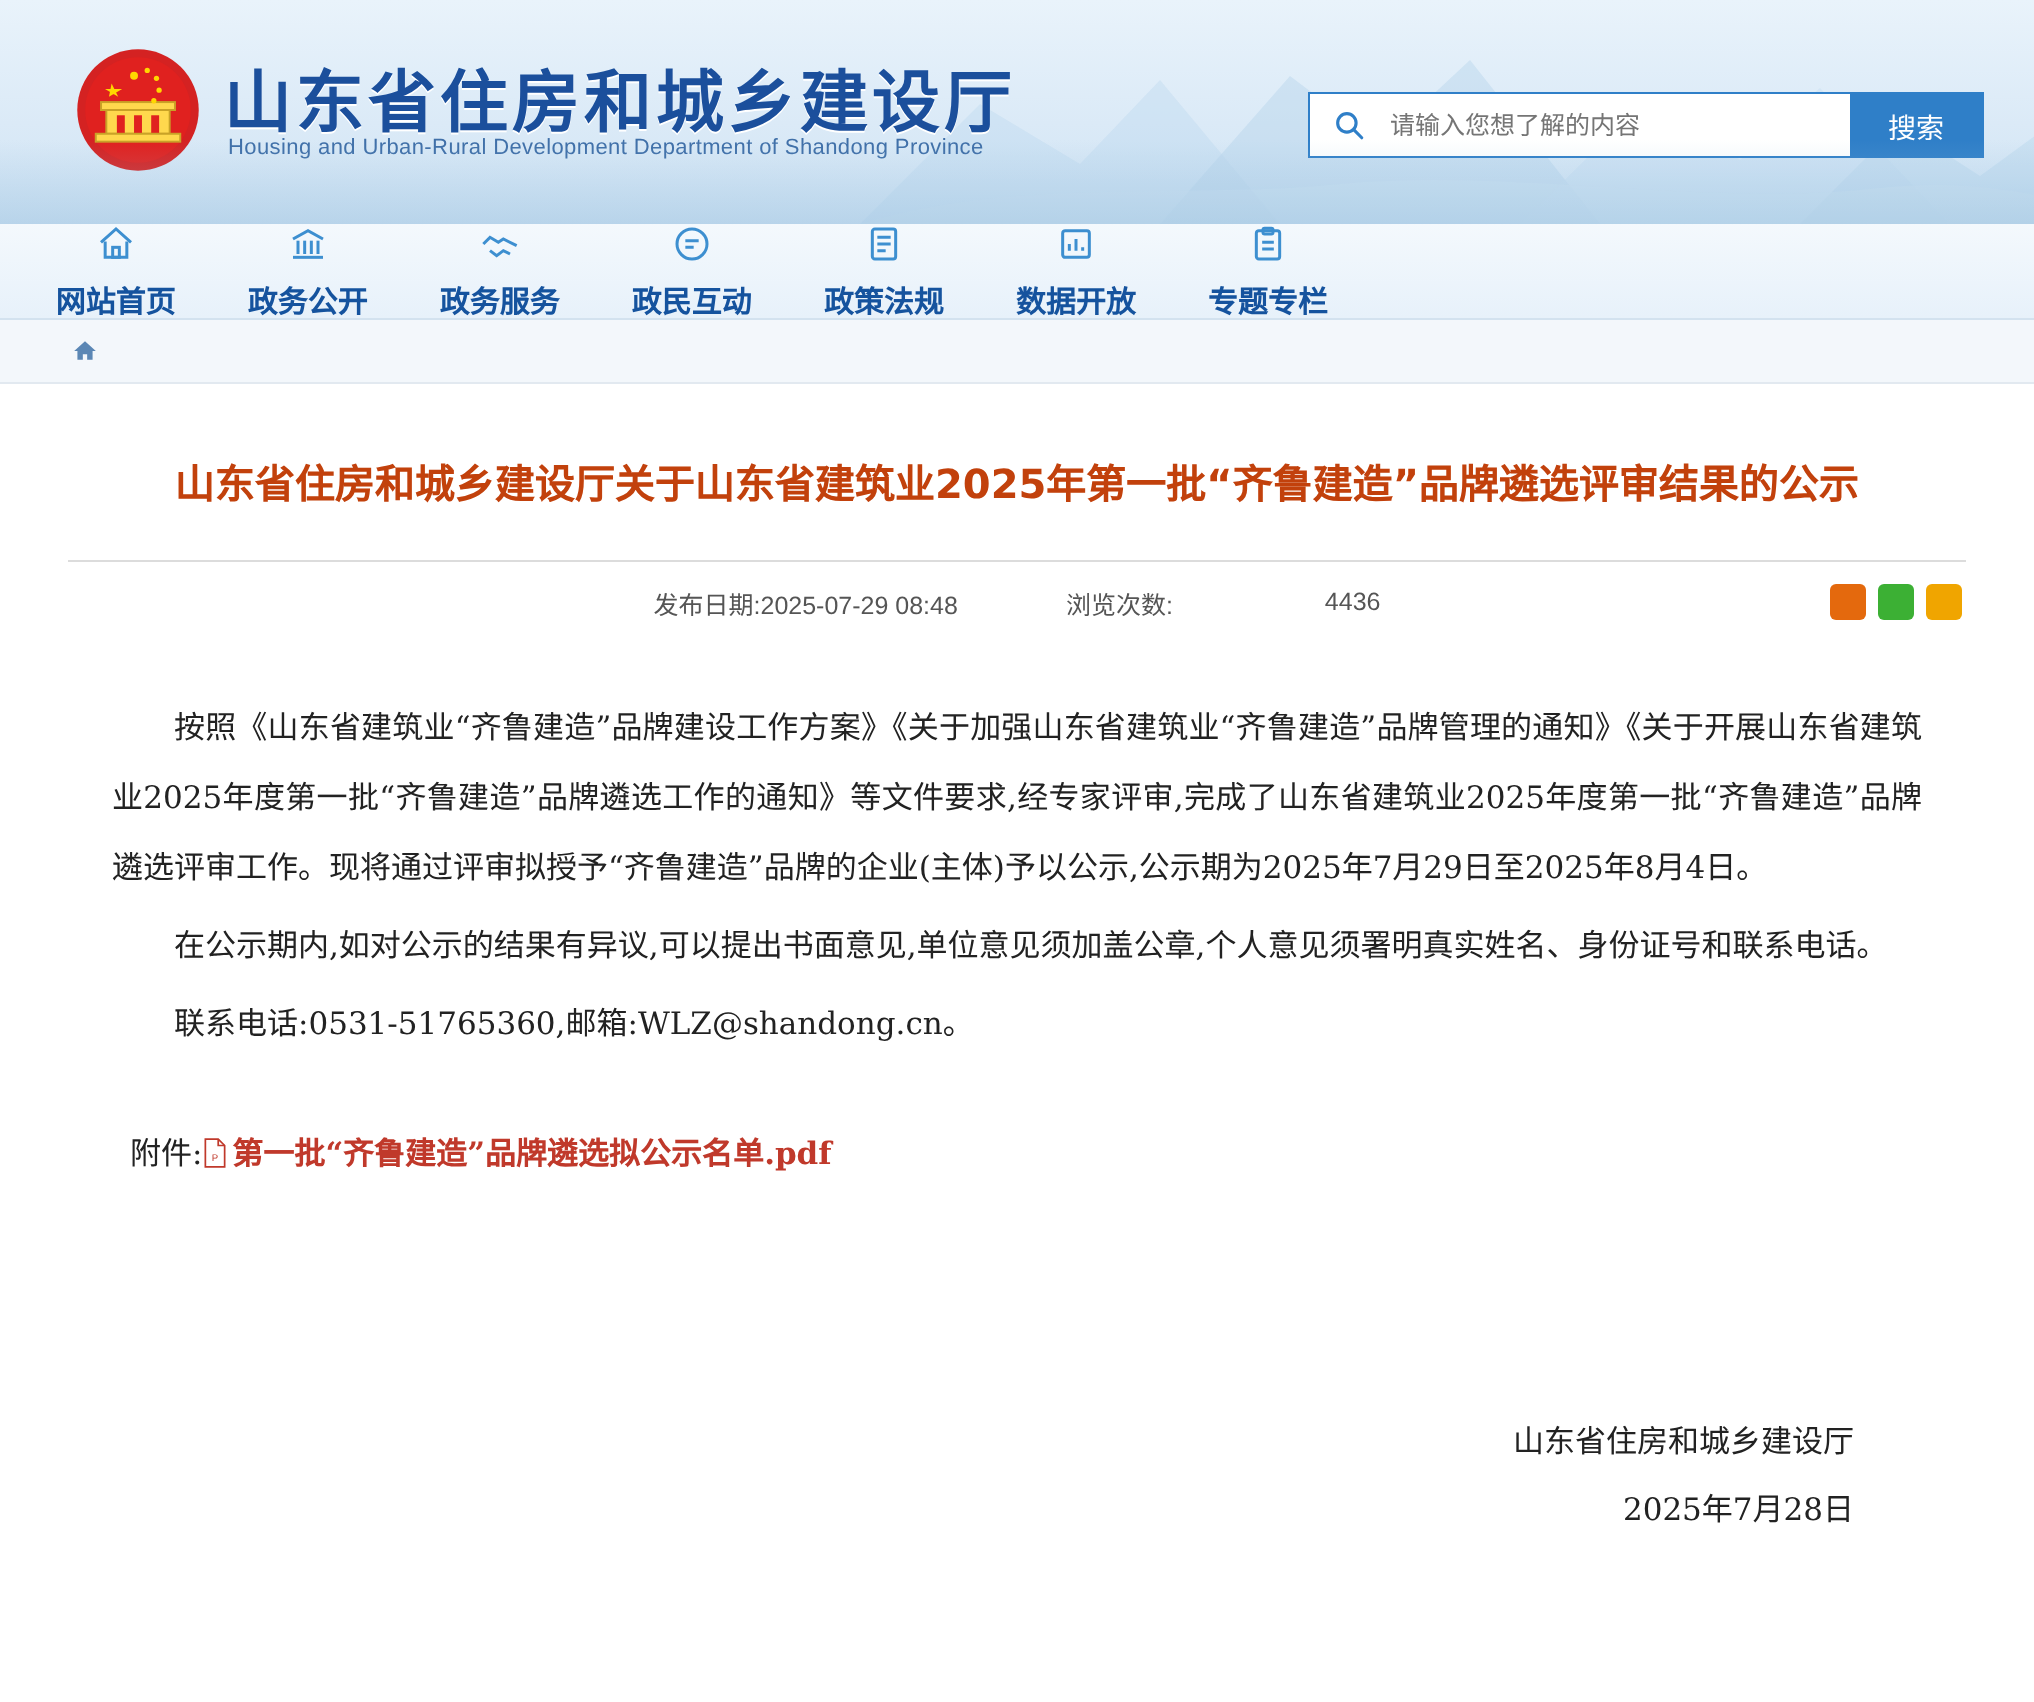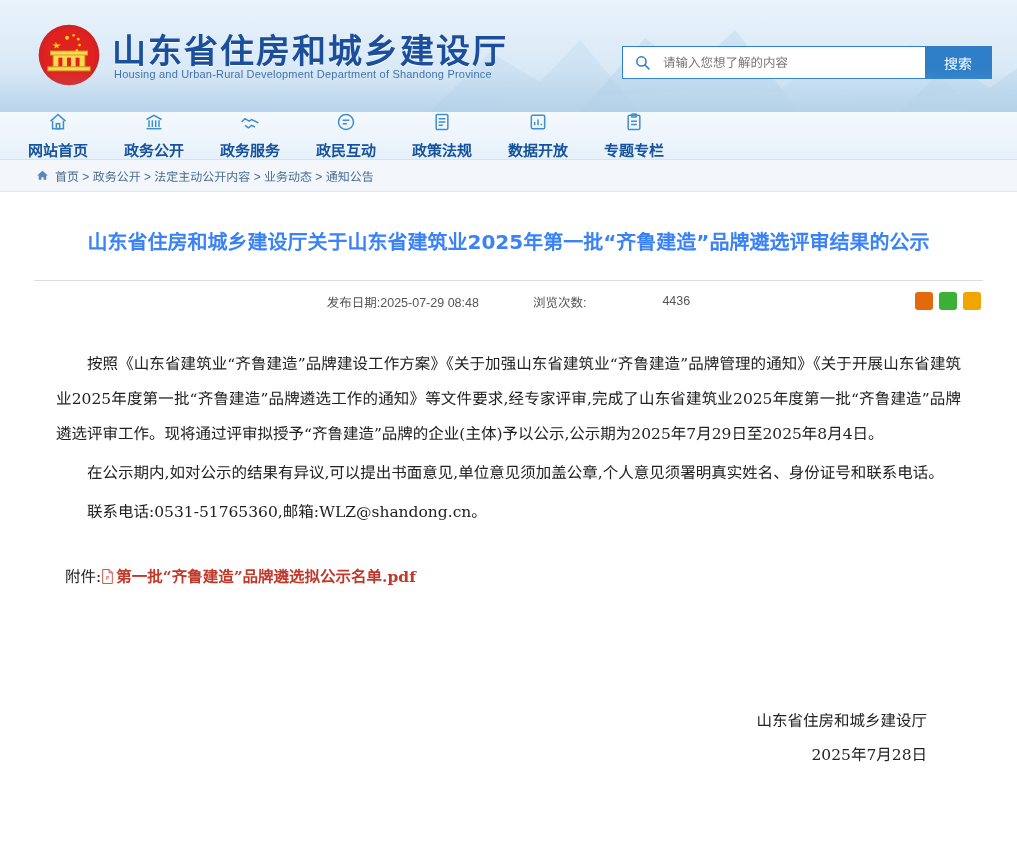"请输入您想了解的内容" .search-box { width: 370px -> 338px }
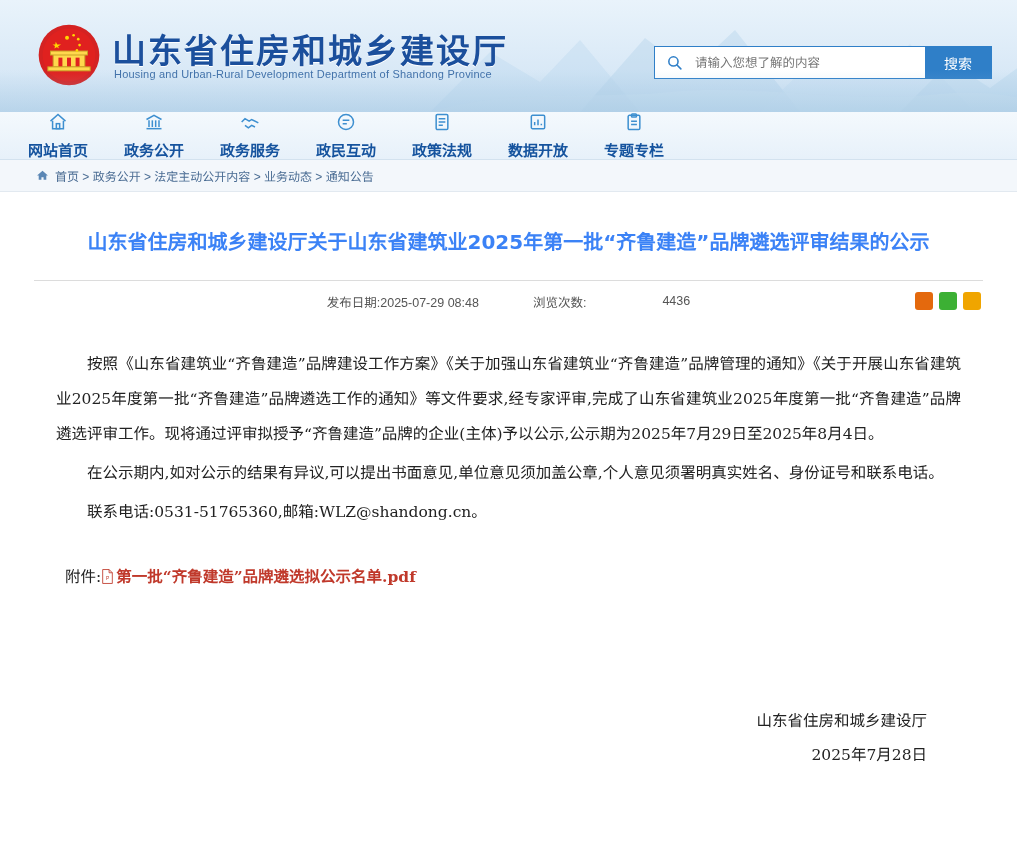"首页 > 政务公开 > 法定主动公开内容" span.bc-text { html: <span>首页 &gt; 政务公开 &gt; 法定主动公开内容 &gt; 业务动态 &gt; 通知公告</span> -> none }
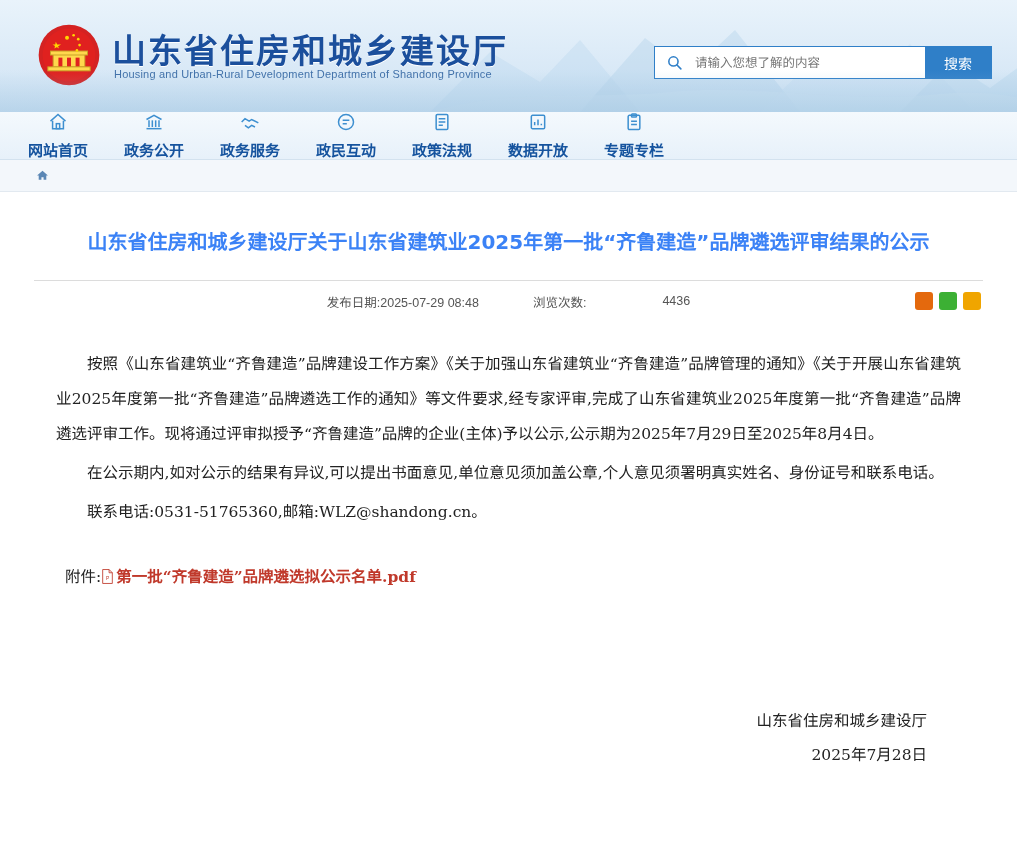"山东省住房和城乡建设厅关于山东省建筑业2025年第一批“齐鲁建造”品牌遴选评审结" .article-title { color: #3b82f6 -> #c2410c }
